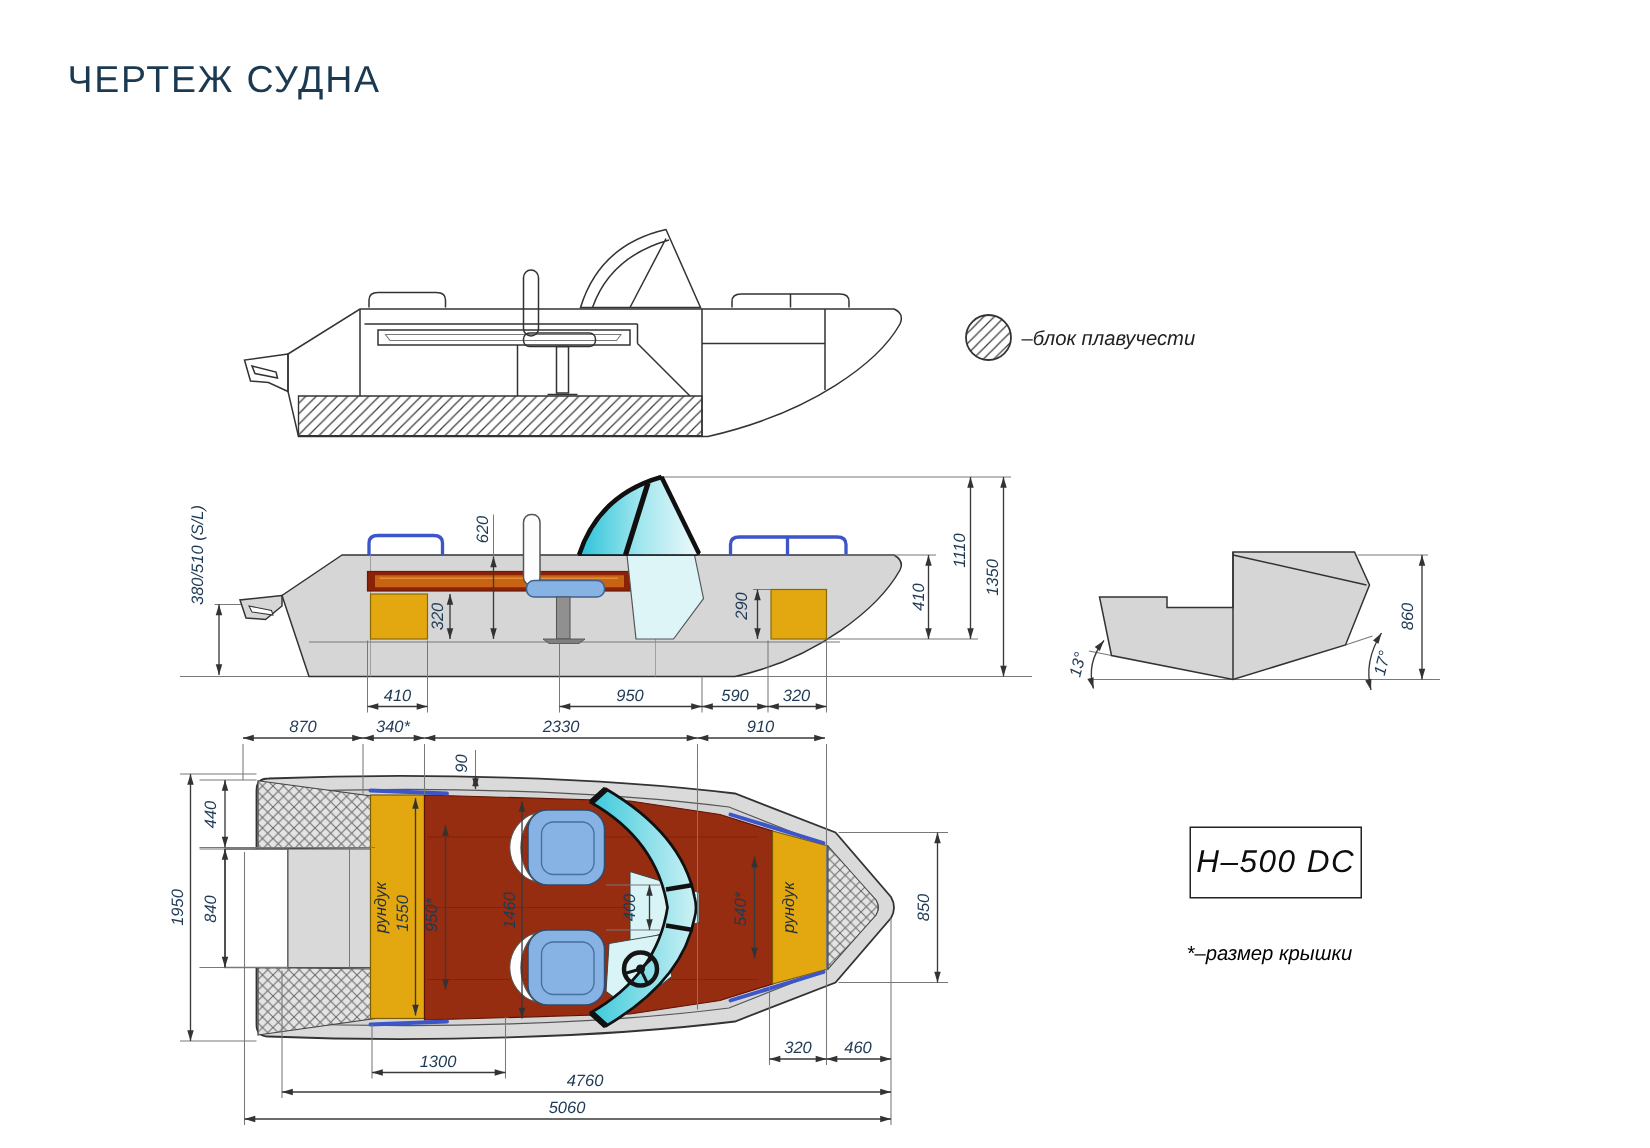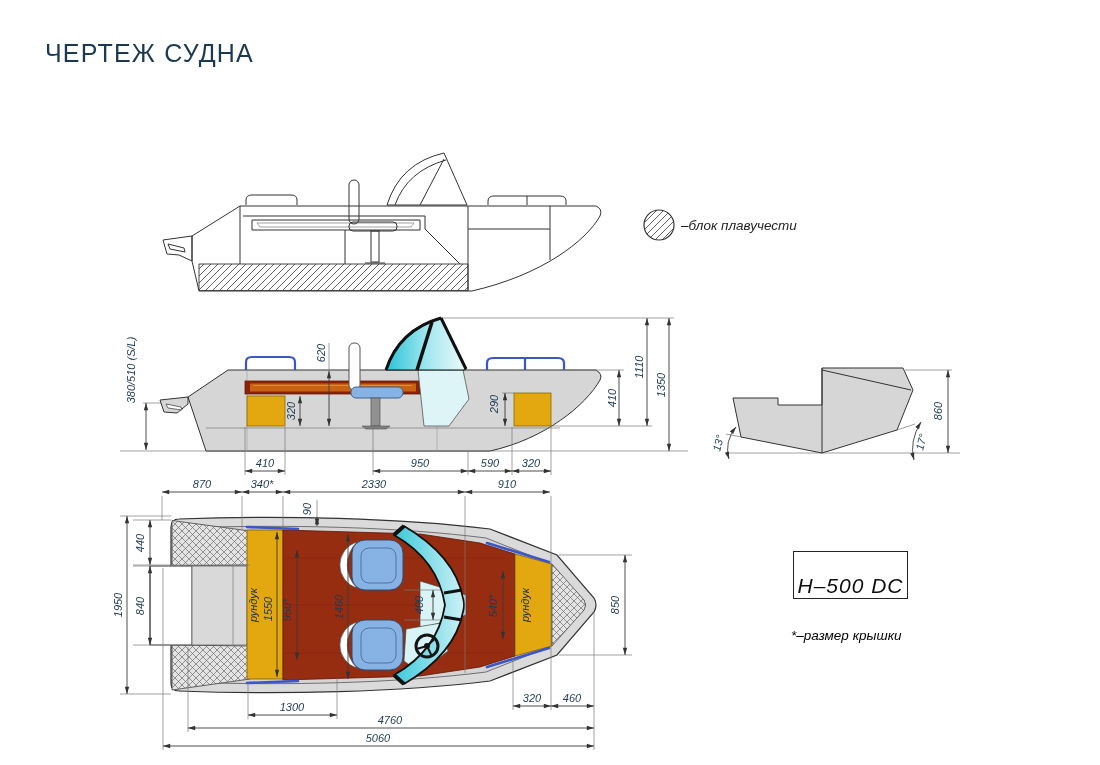"H–500 DC" .badge { align-items: flex-end -> center }
